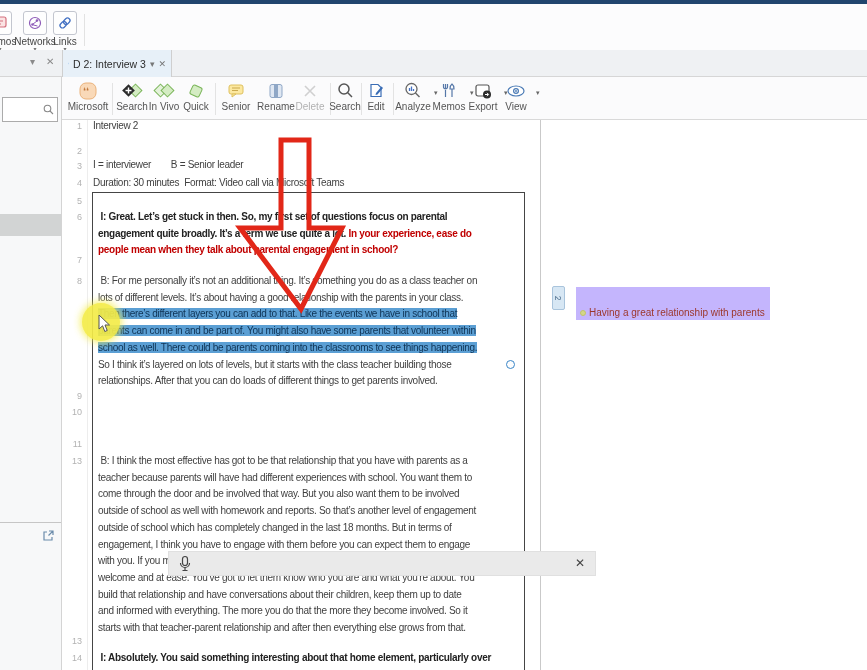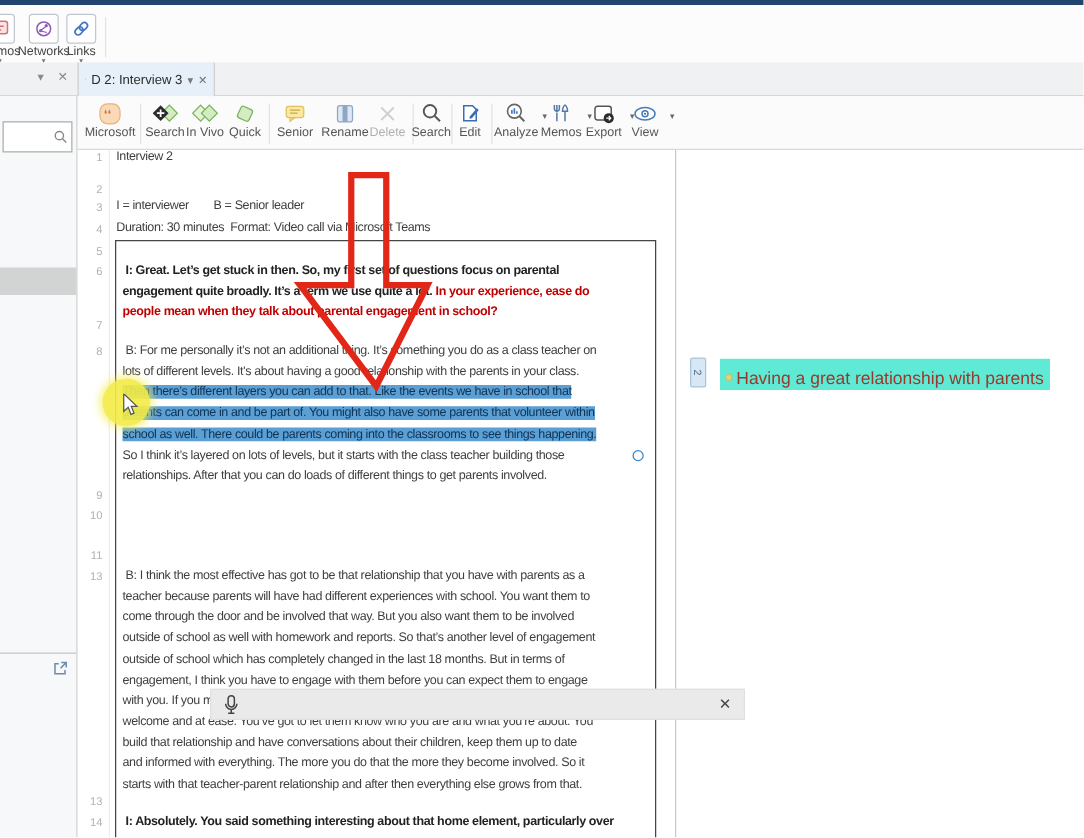"Having a great relationship with" .codelabel { background: #5eead4 -> #c4b5fd; font-size: 14px -> 10px; padding: 7px 5px 2px 4px -> 20px 5px 2px 4px }
